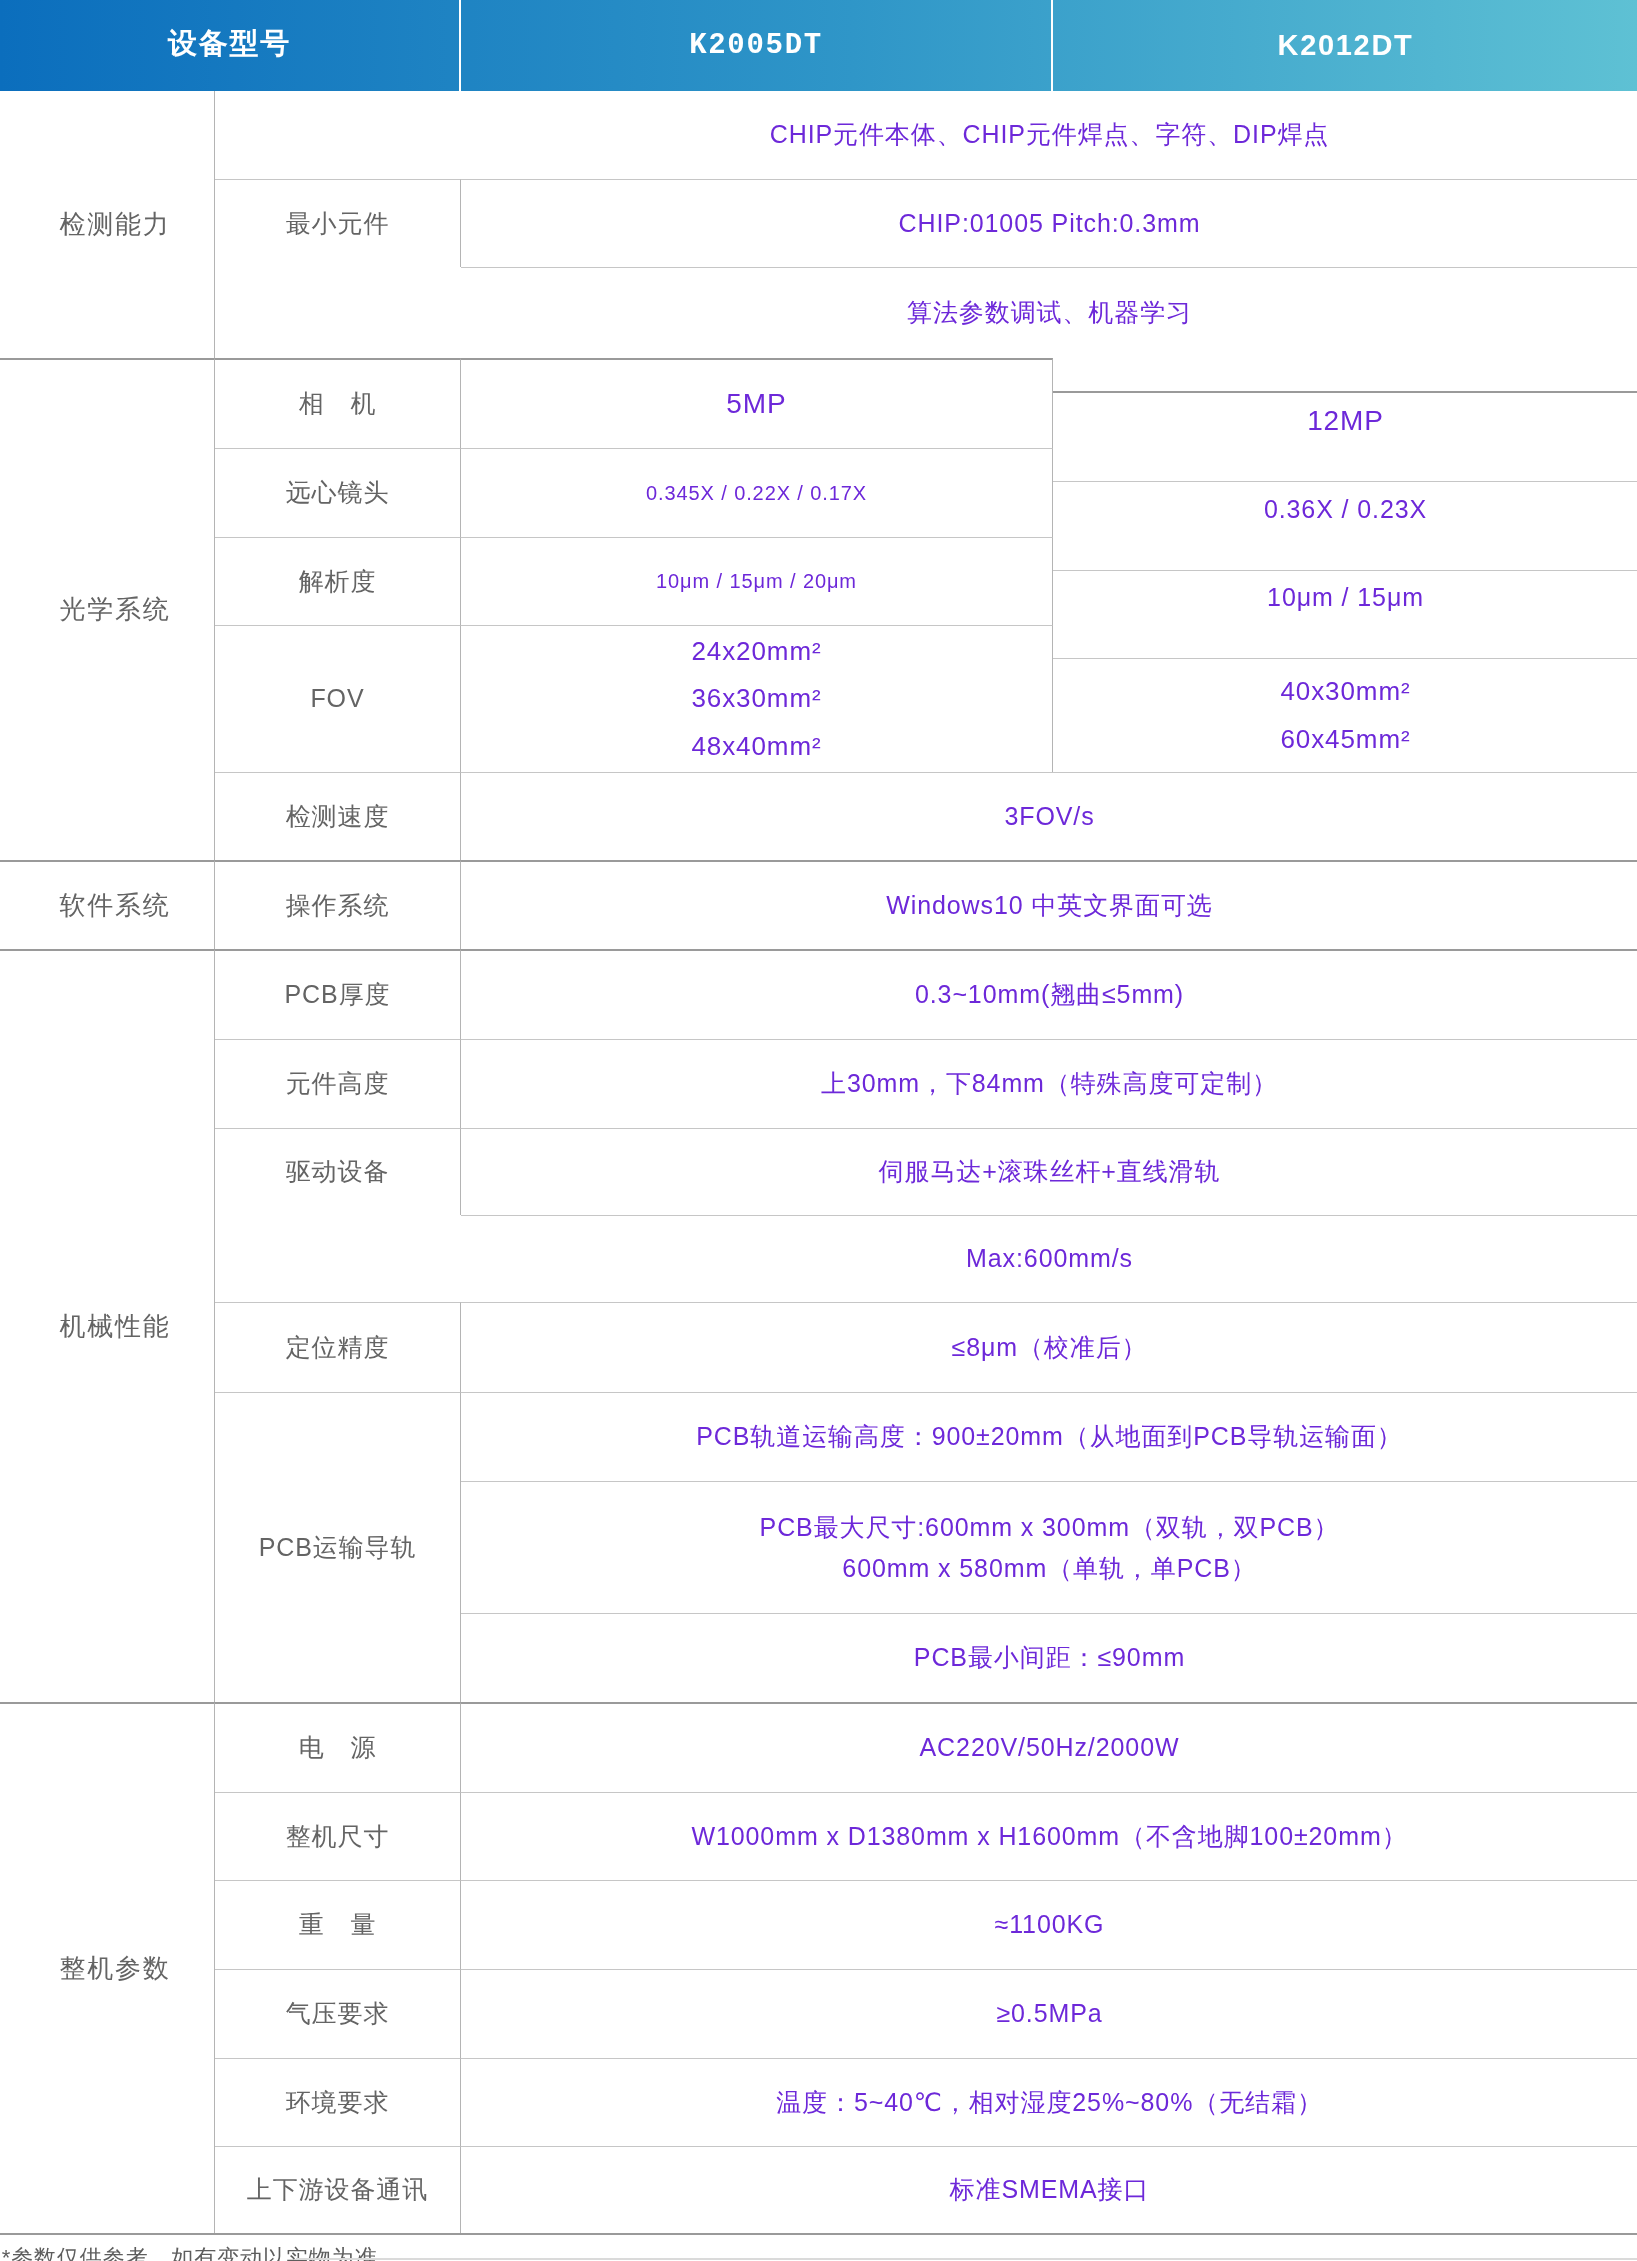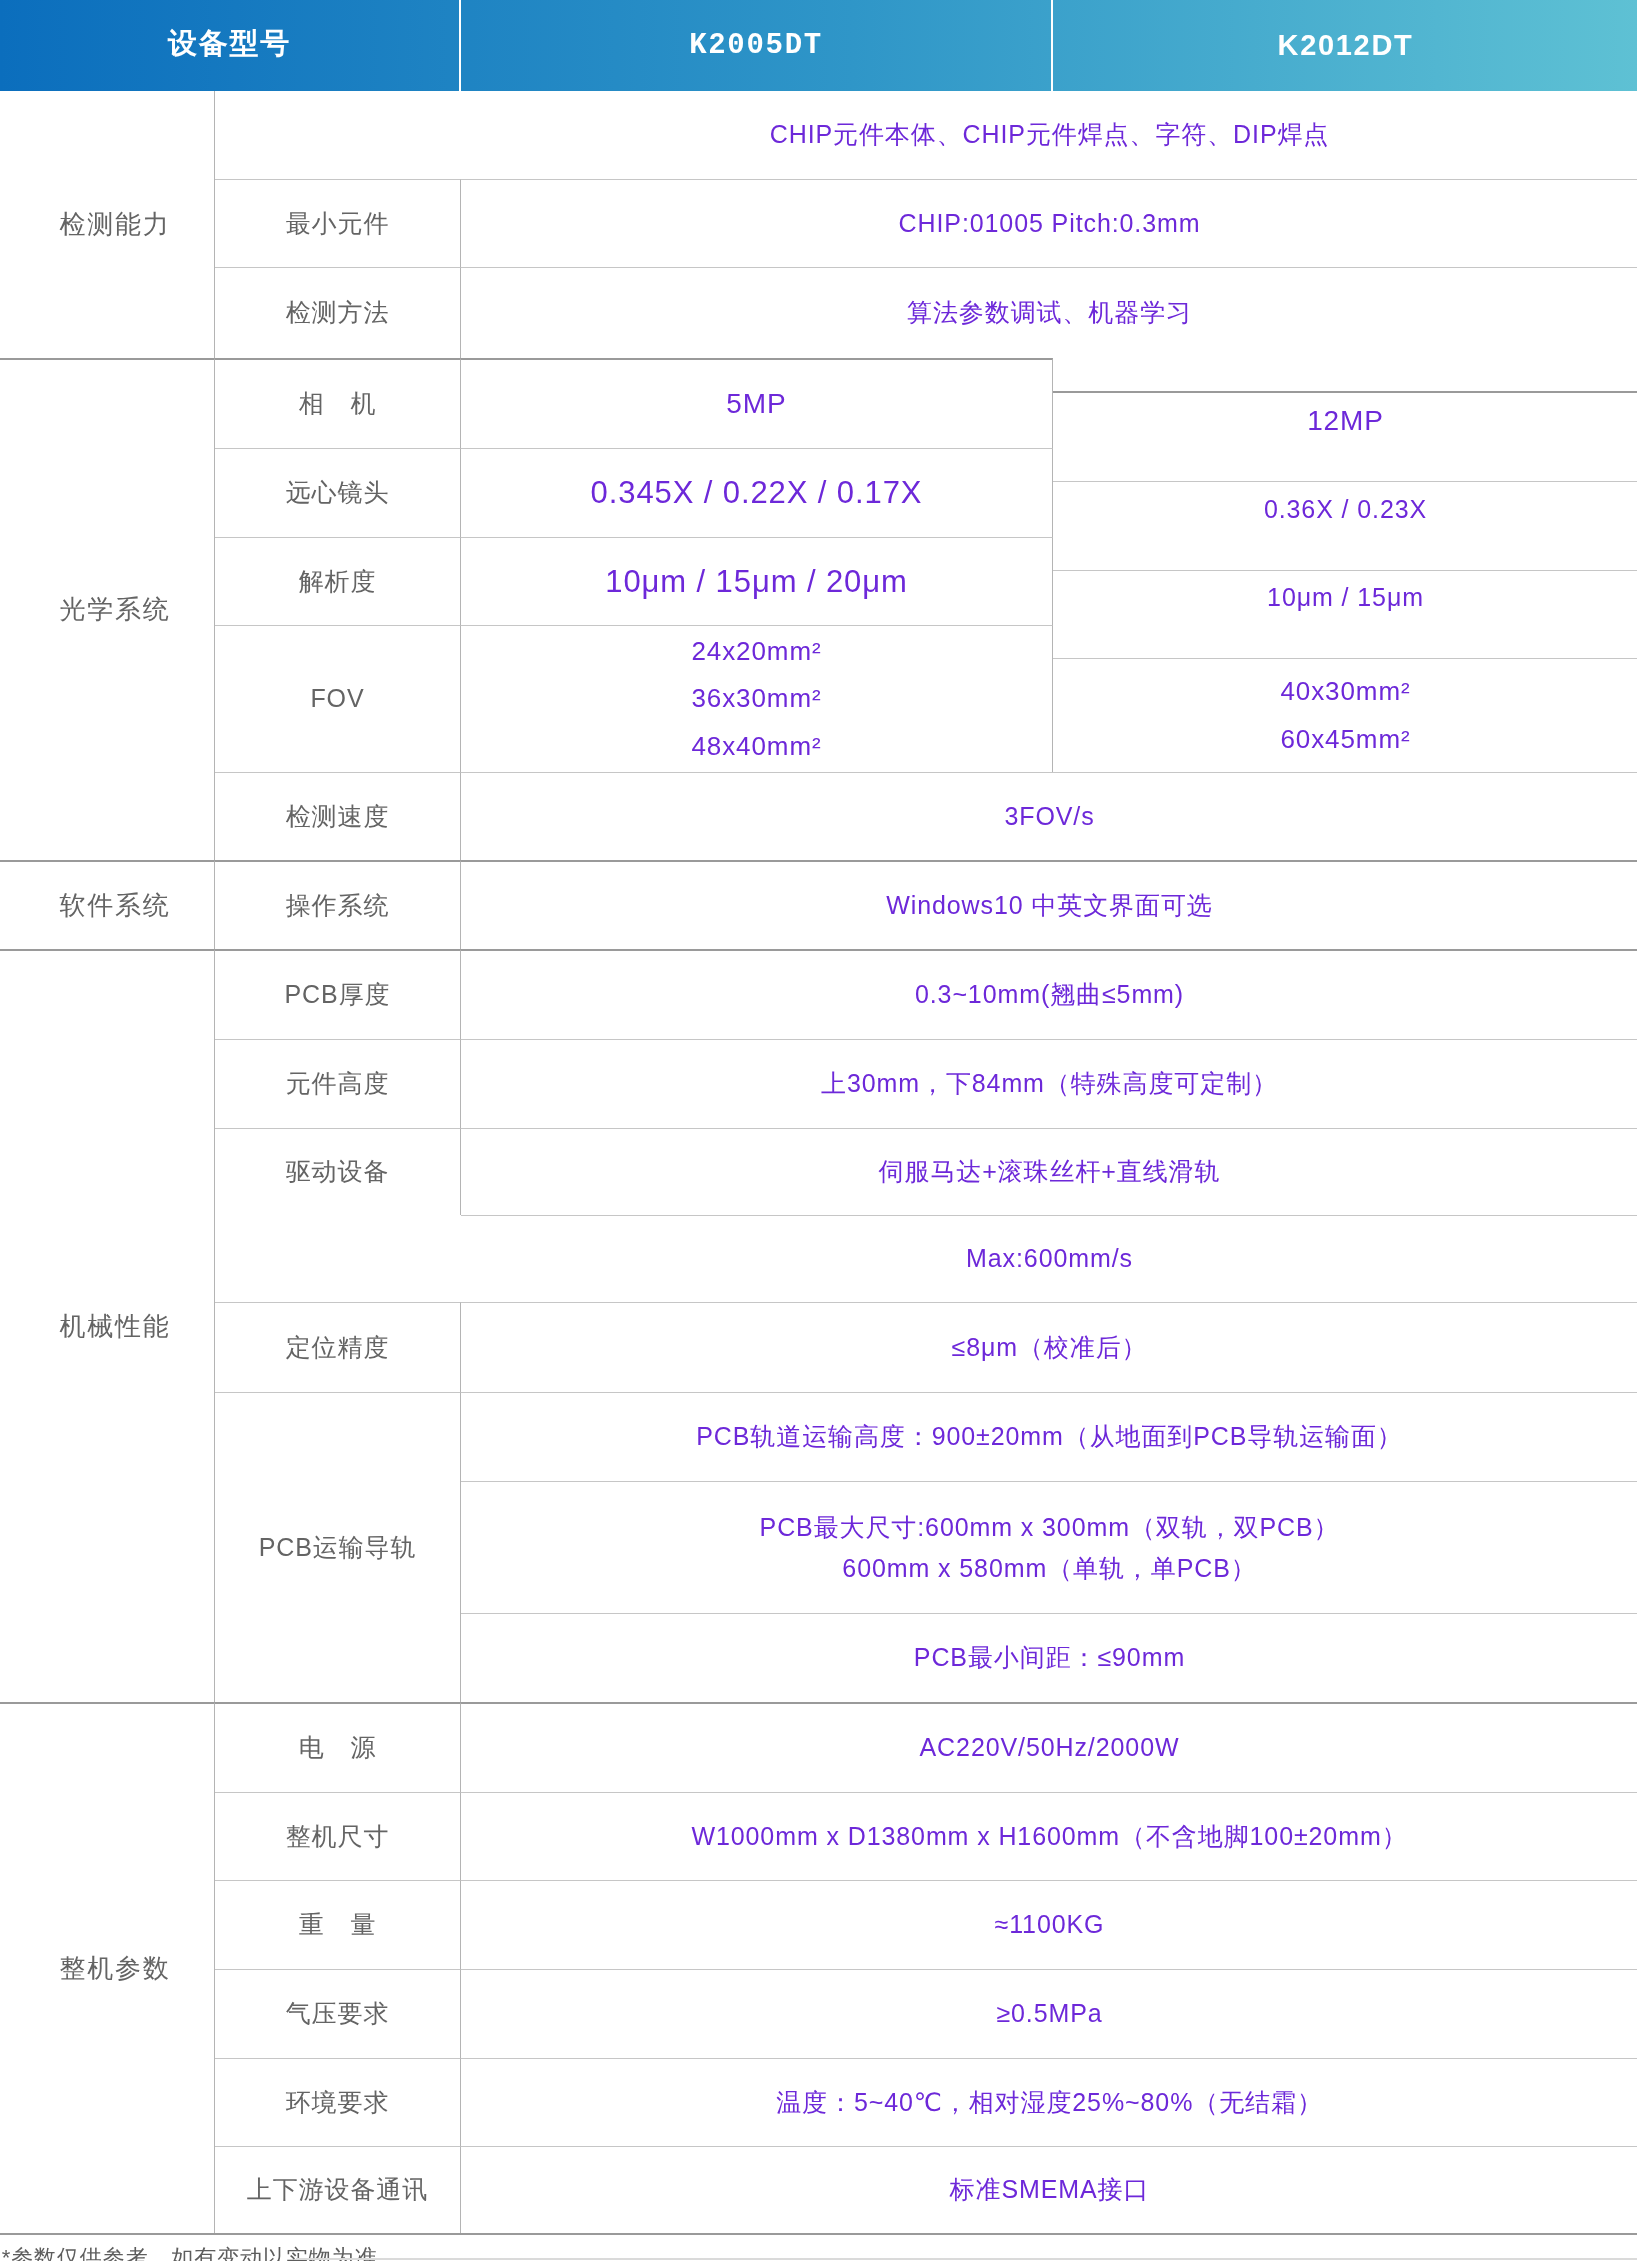"检测方法" div.cell { html: <div>检测方法</div> -> none }
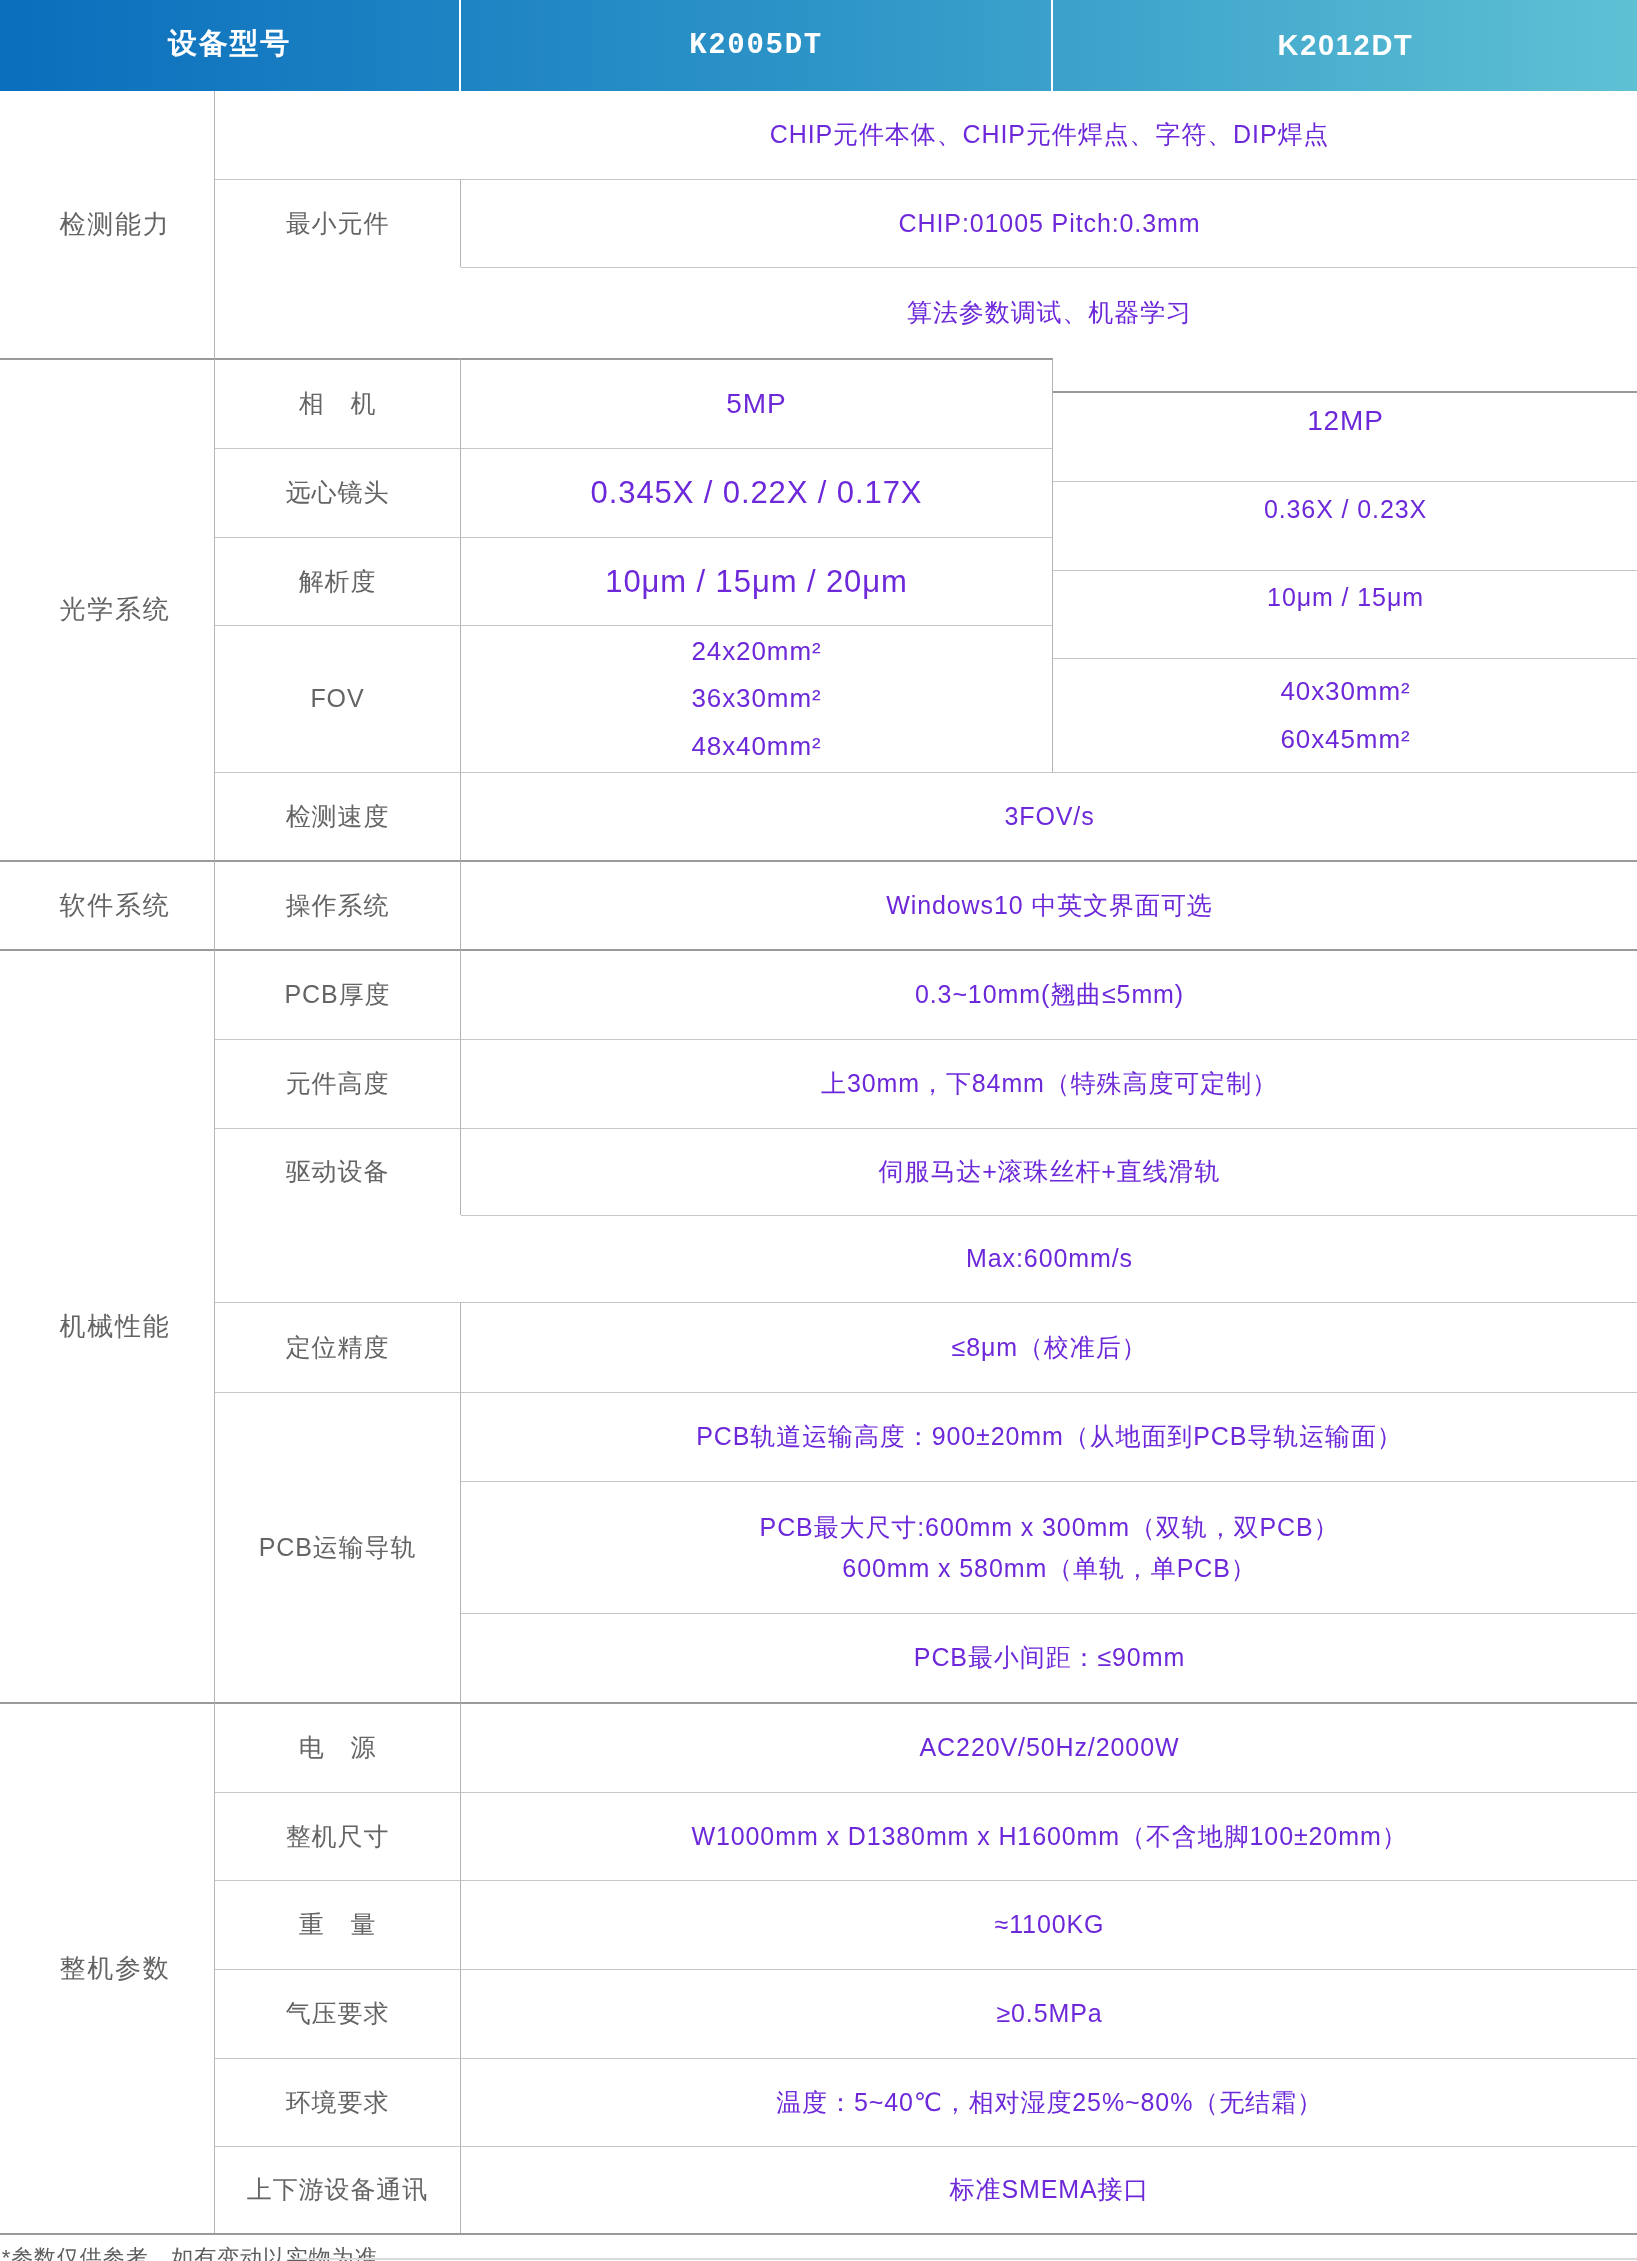"0.345X / 0.22X / 0.17X" .sm { font-size: 31px -> 20px }
